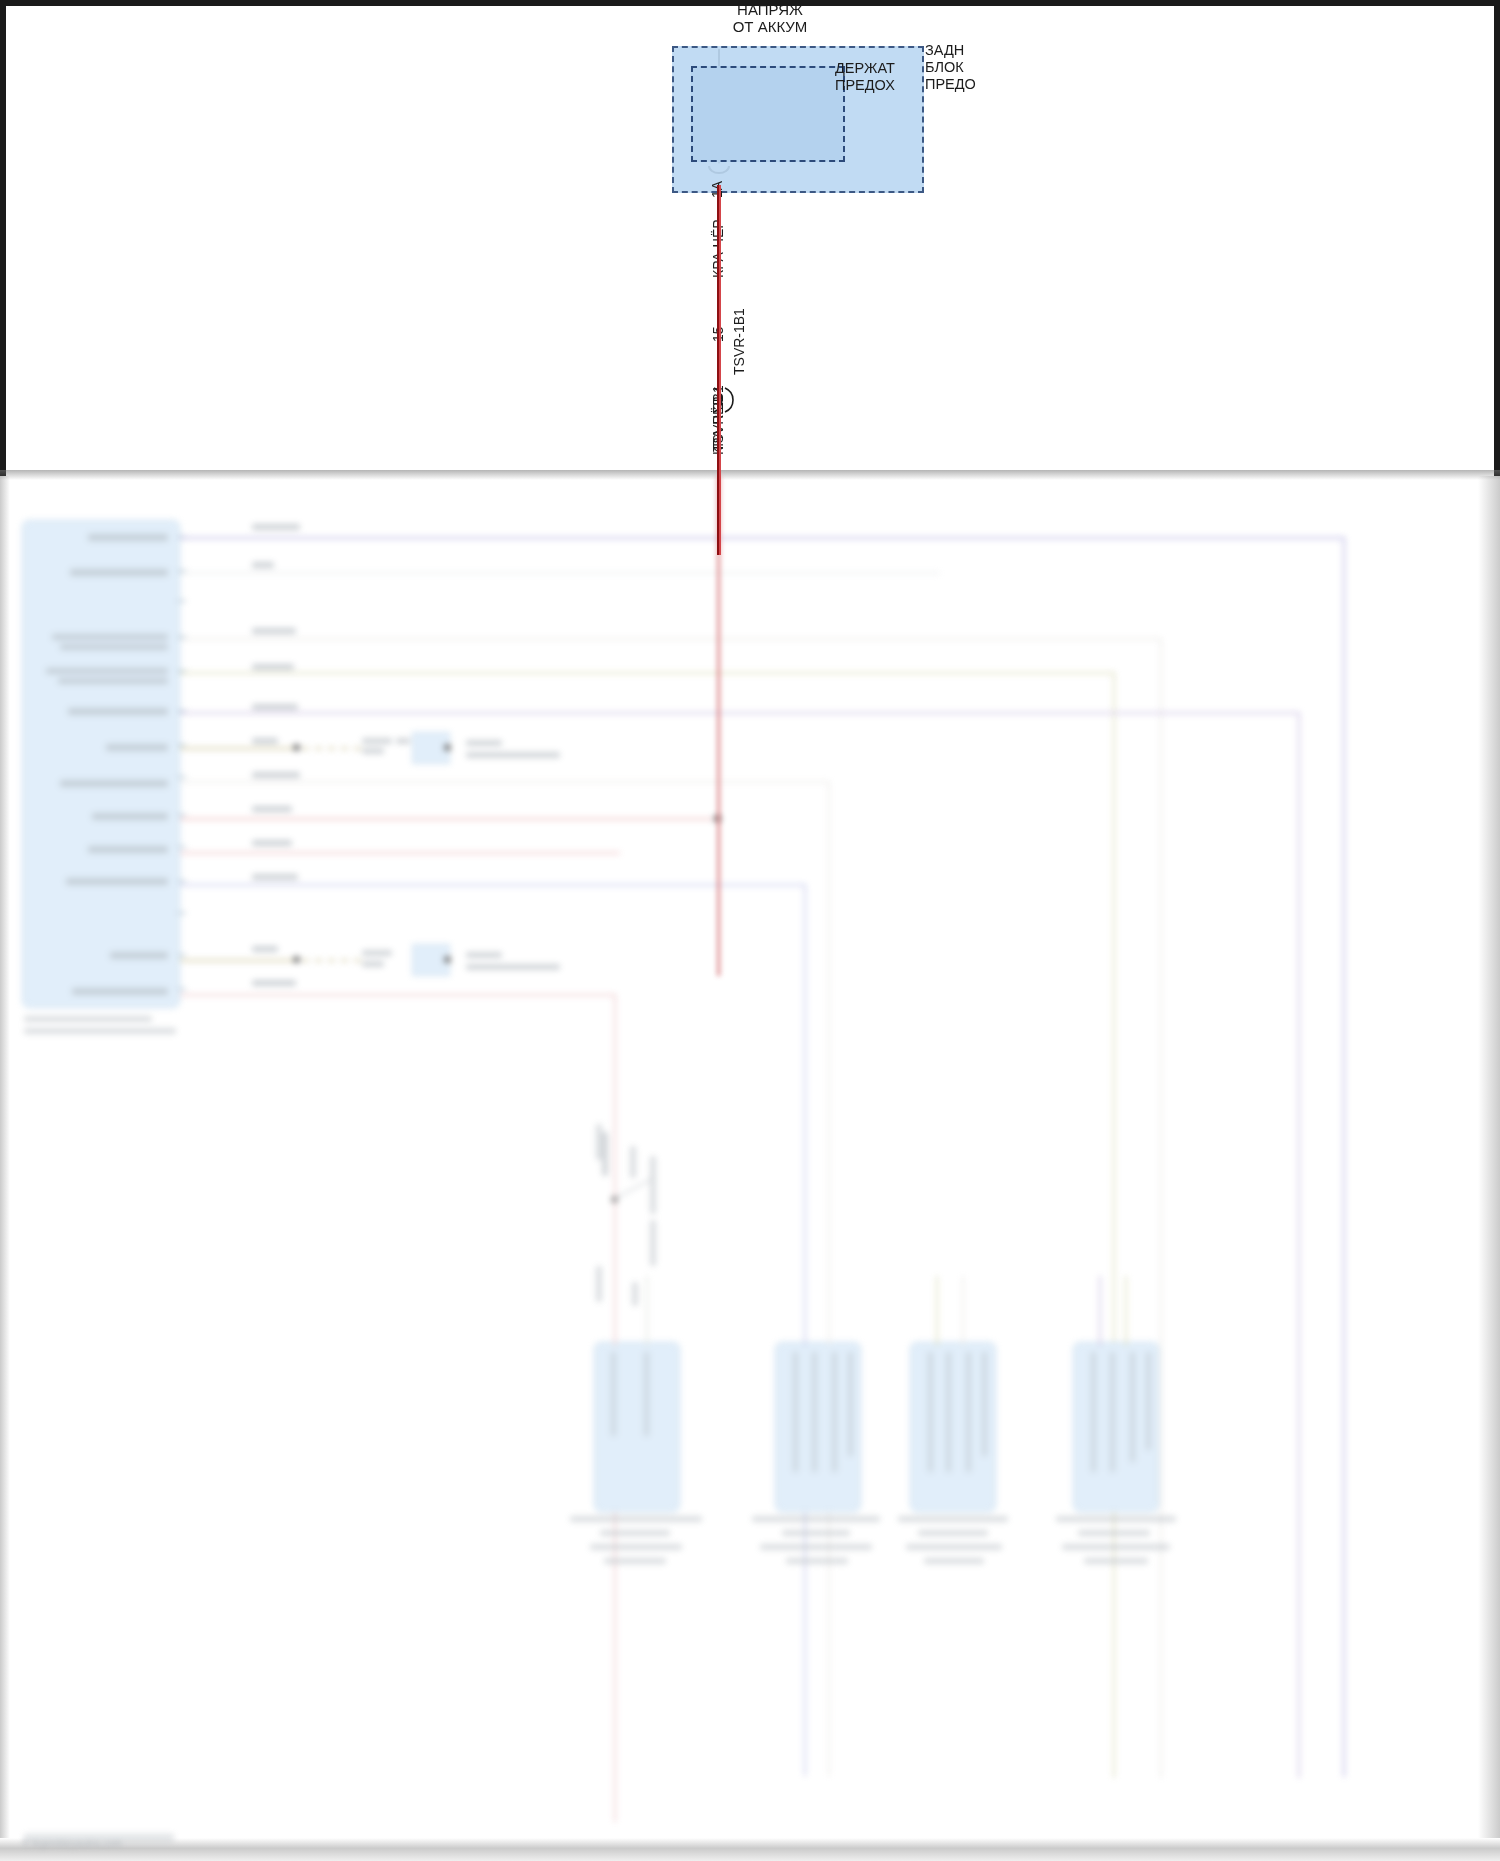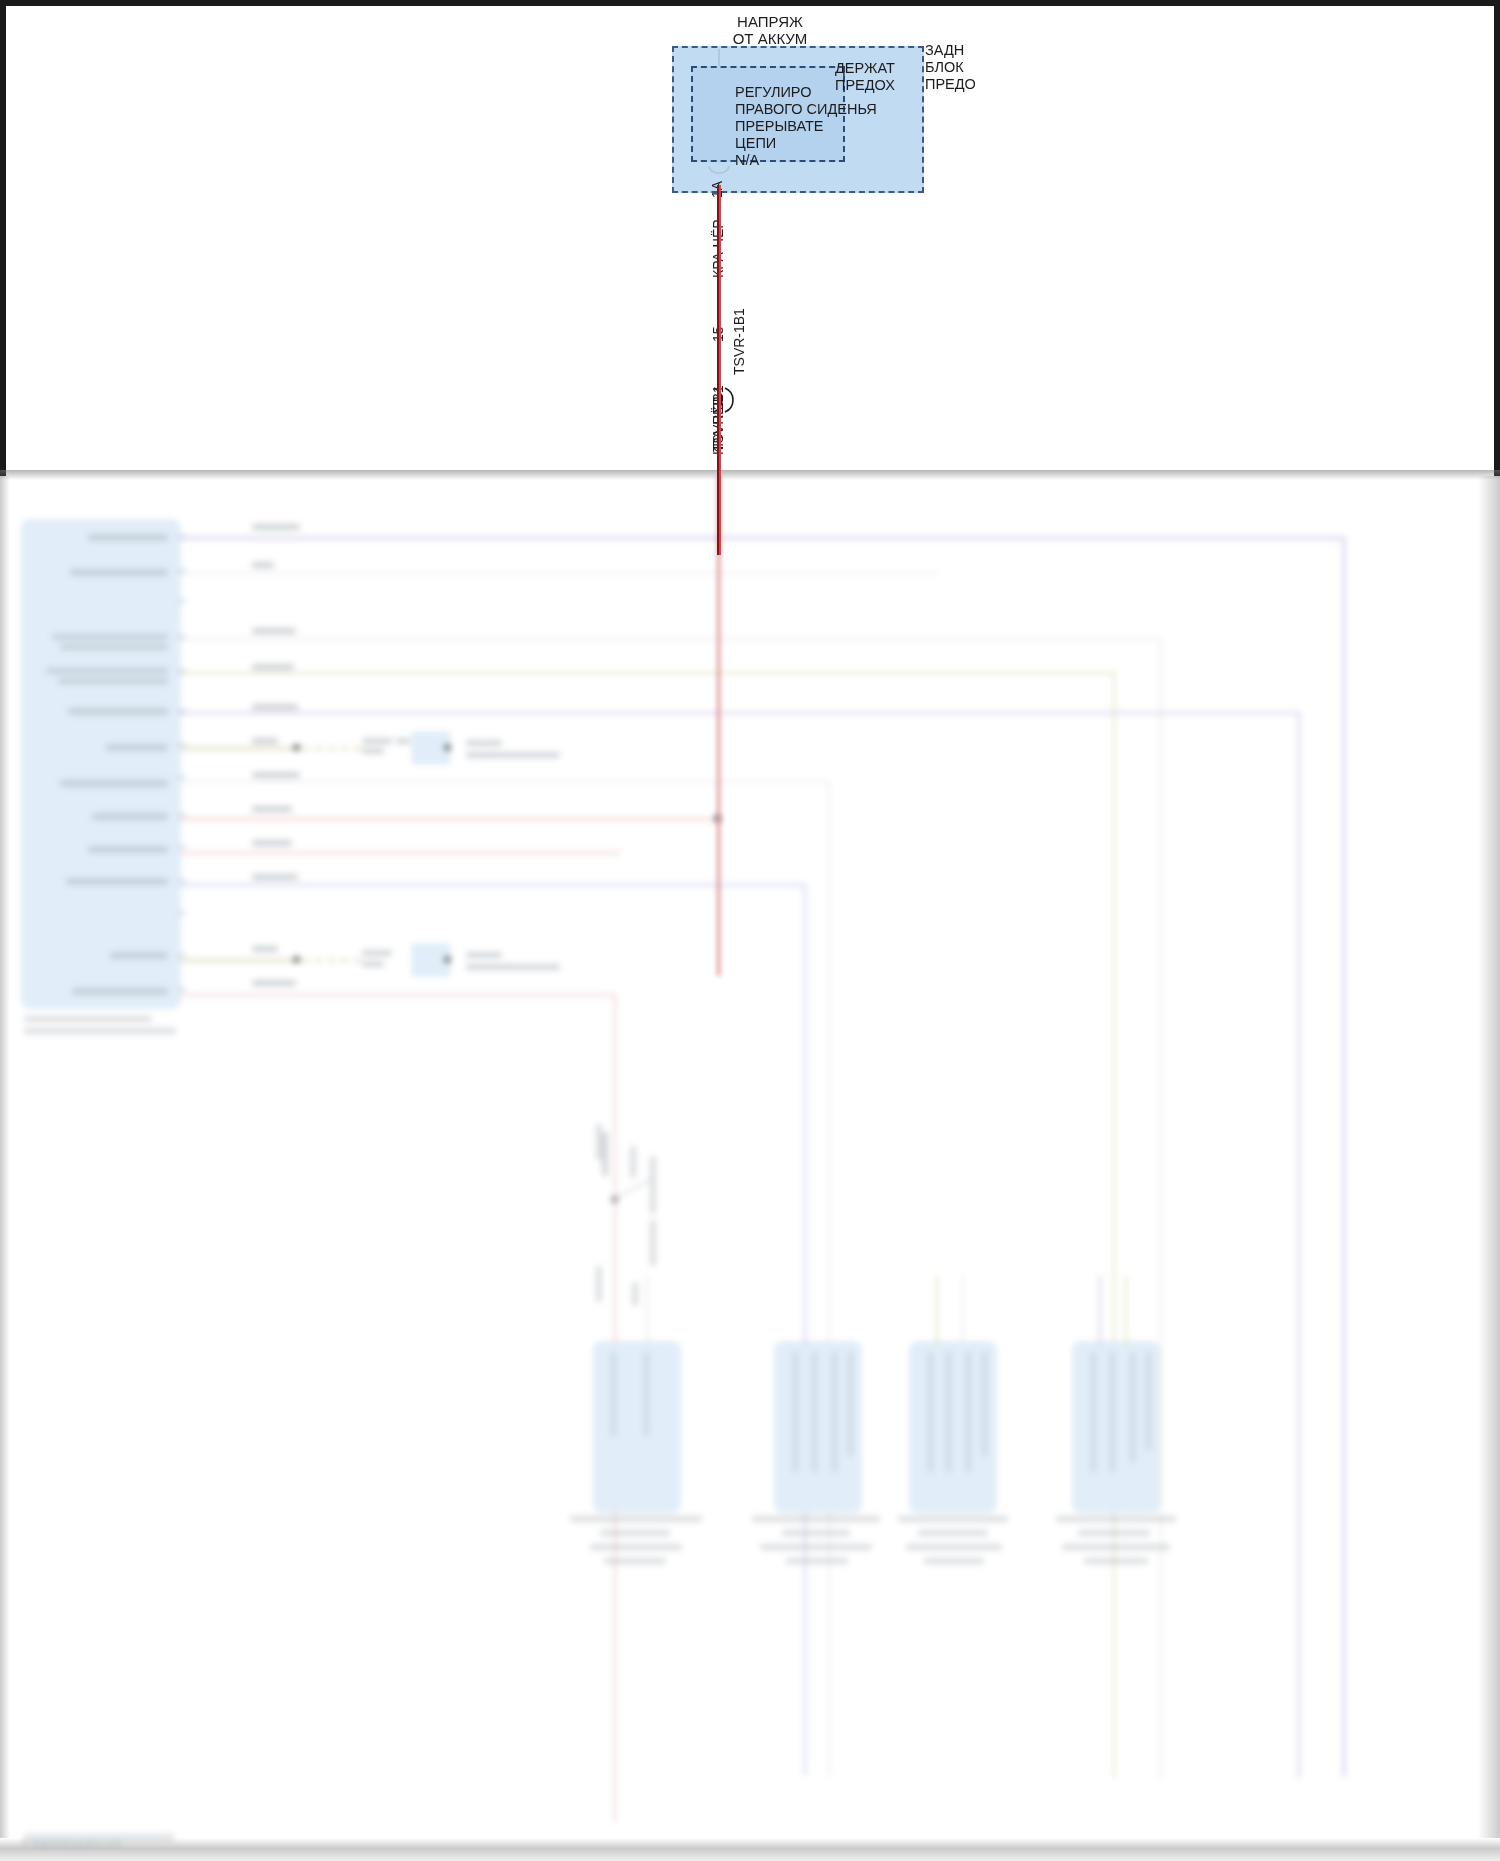"НАПРЯЖ" .batt-label { top: 14px -> 2px }
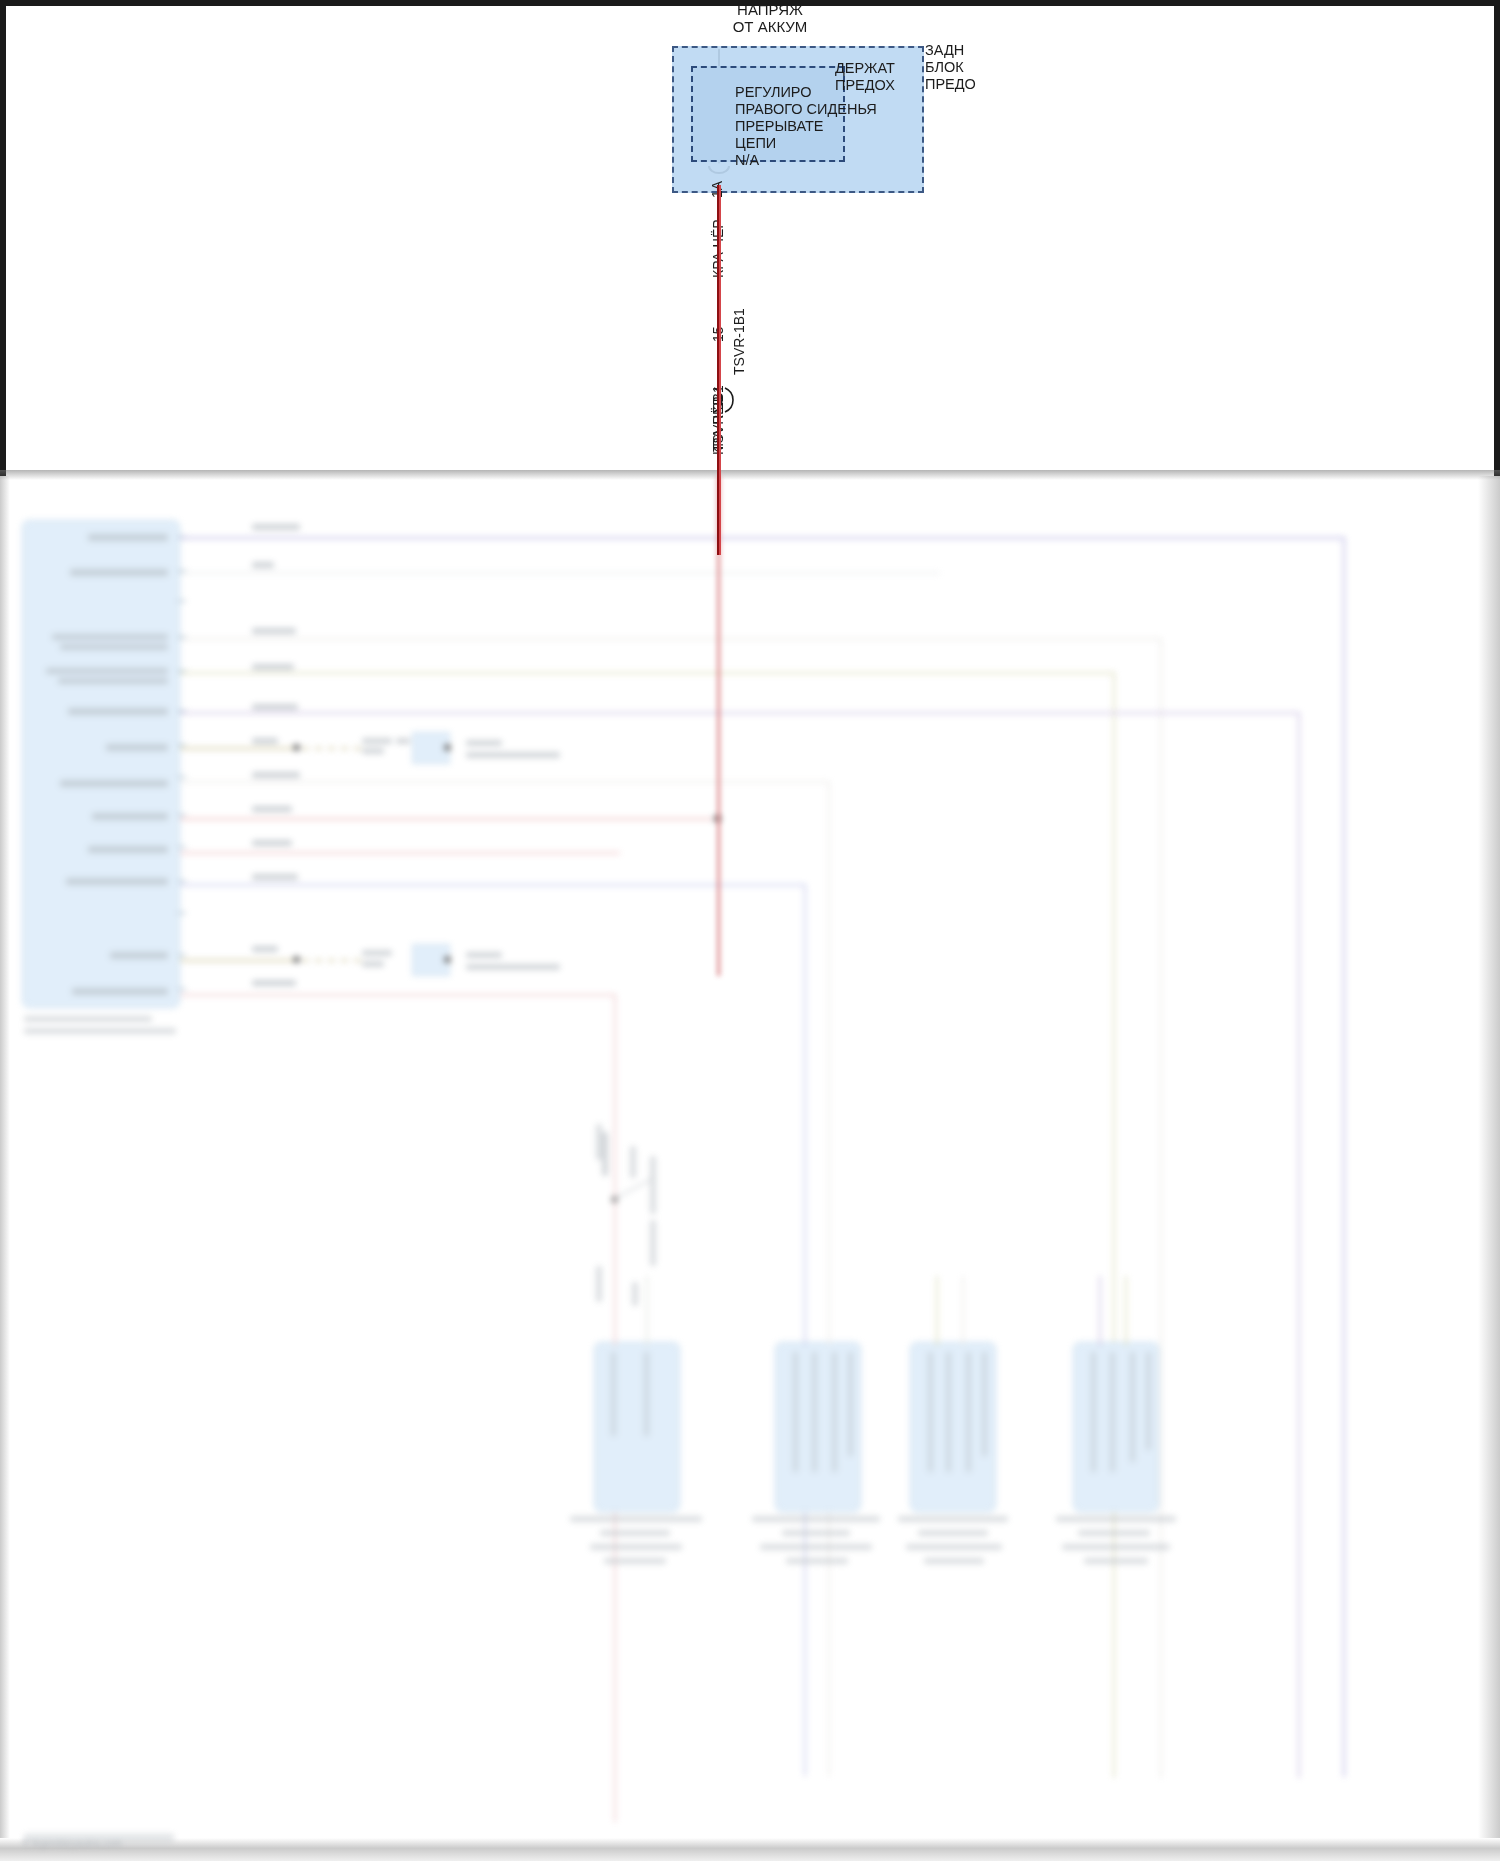"РЕГУЛИРО" div.holder-text { html: <div>РЕГУЛИРО ПРАВОГО СИДЕНЬЯ ПРЕРЫВАТЕ ЦЕПИ N/A</div> -> none }
